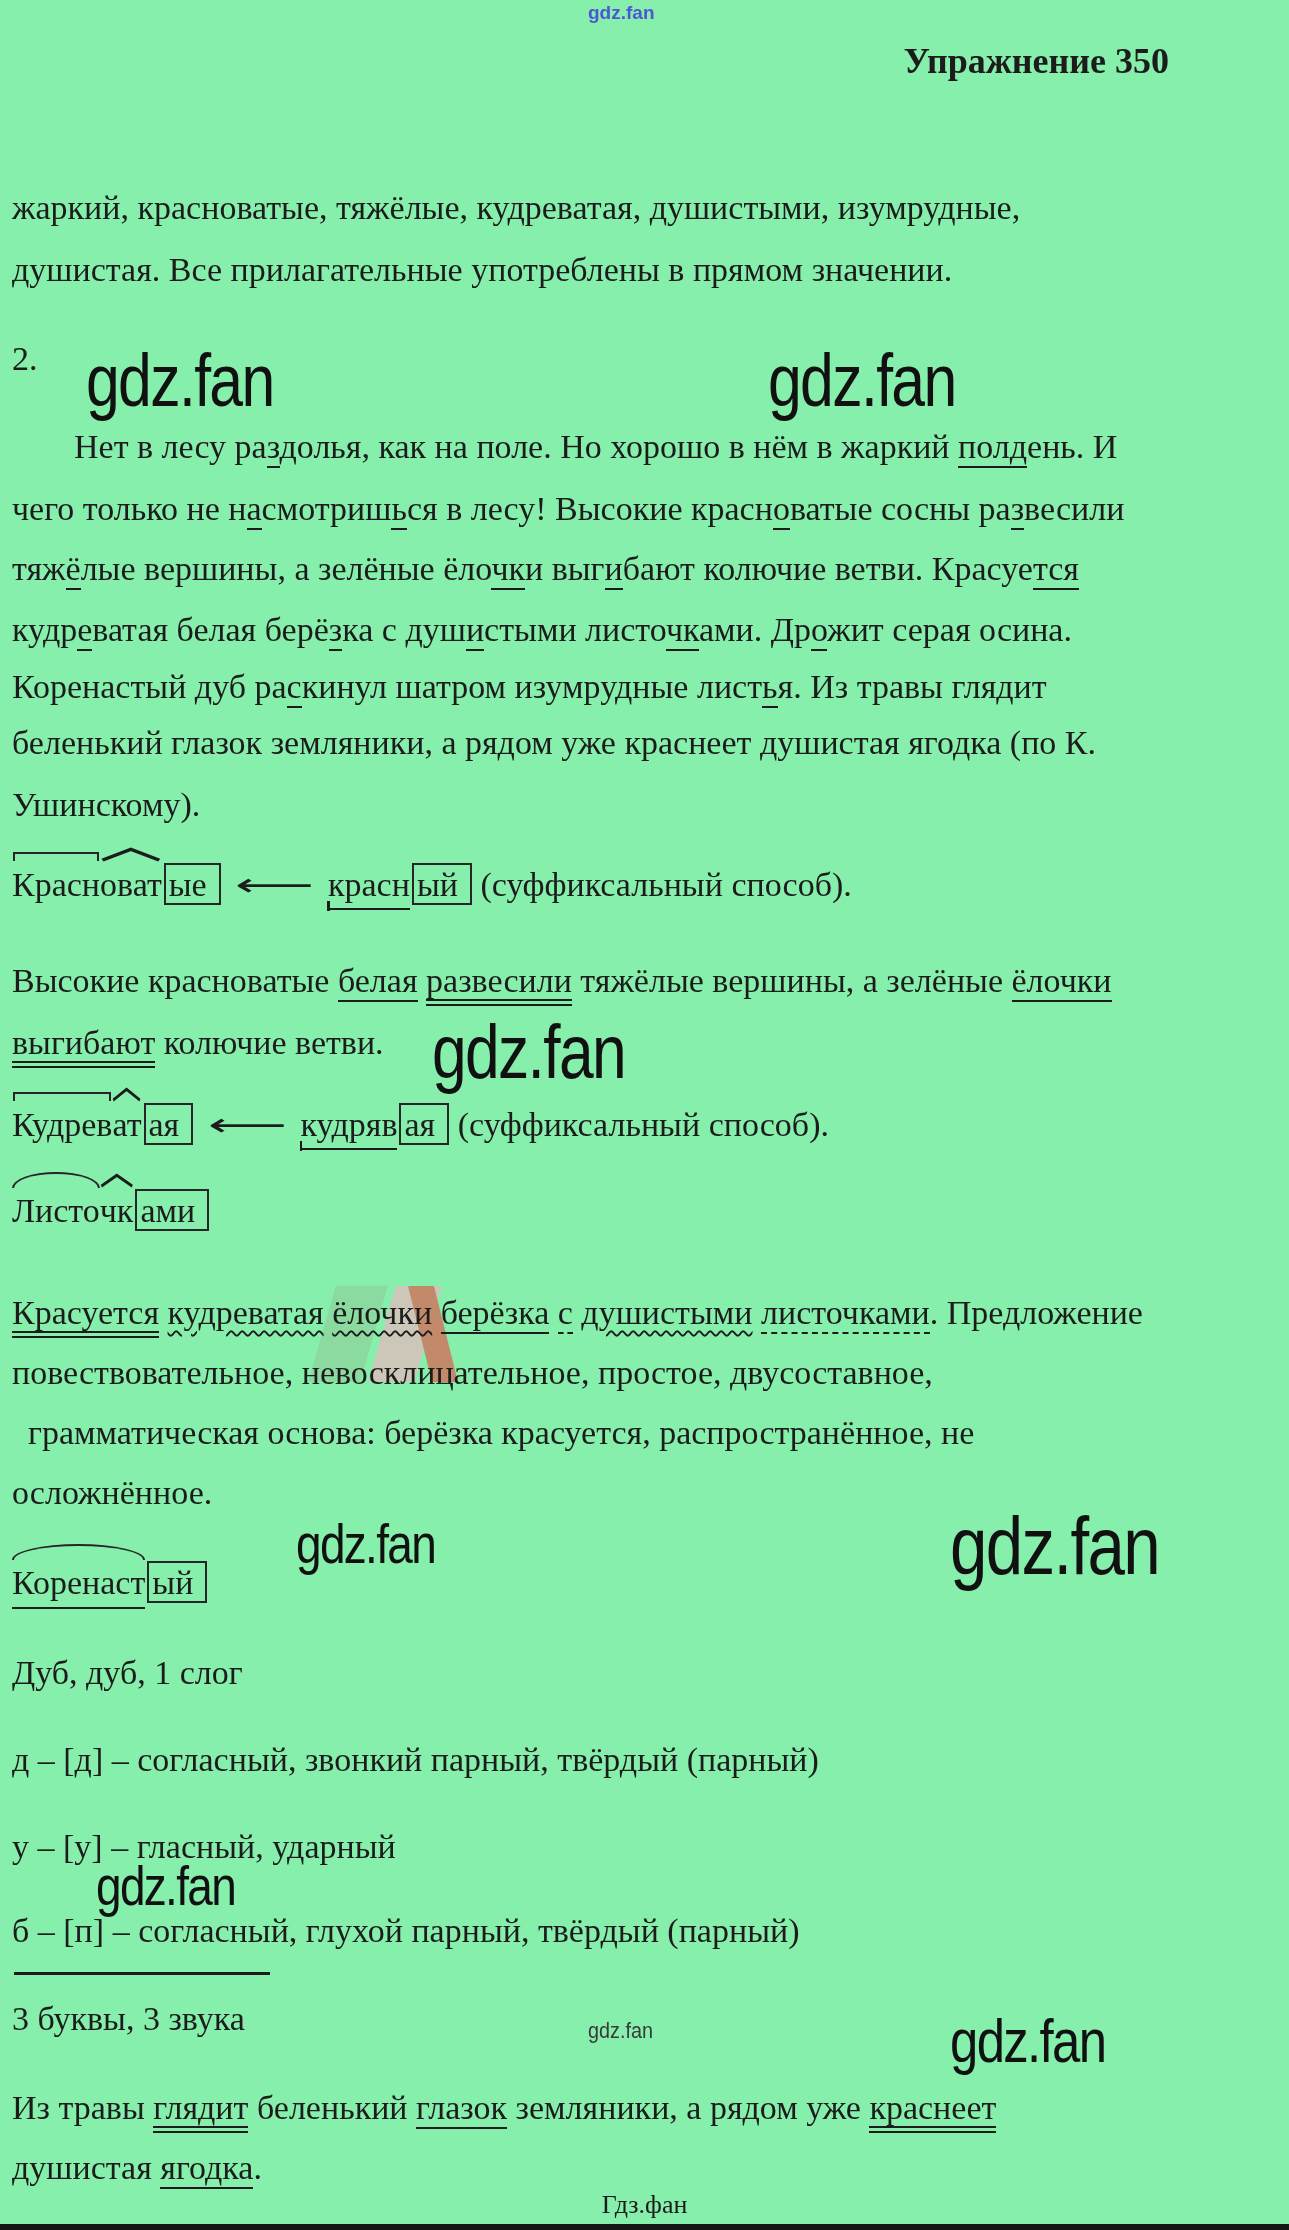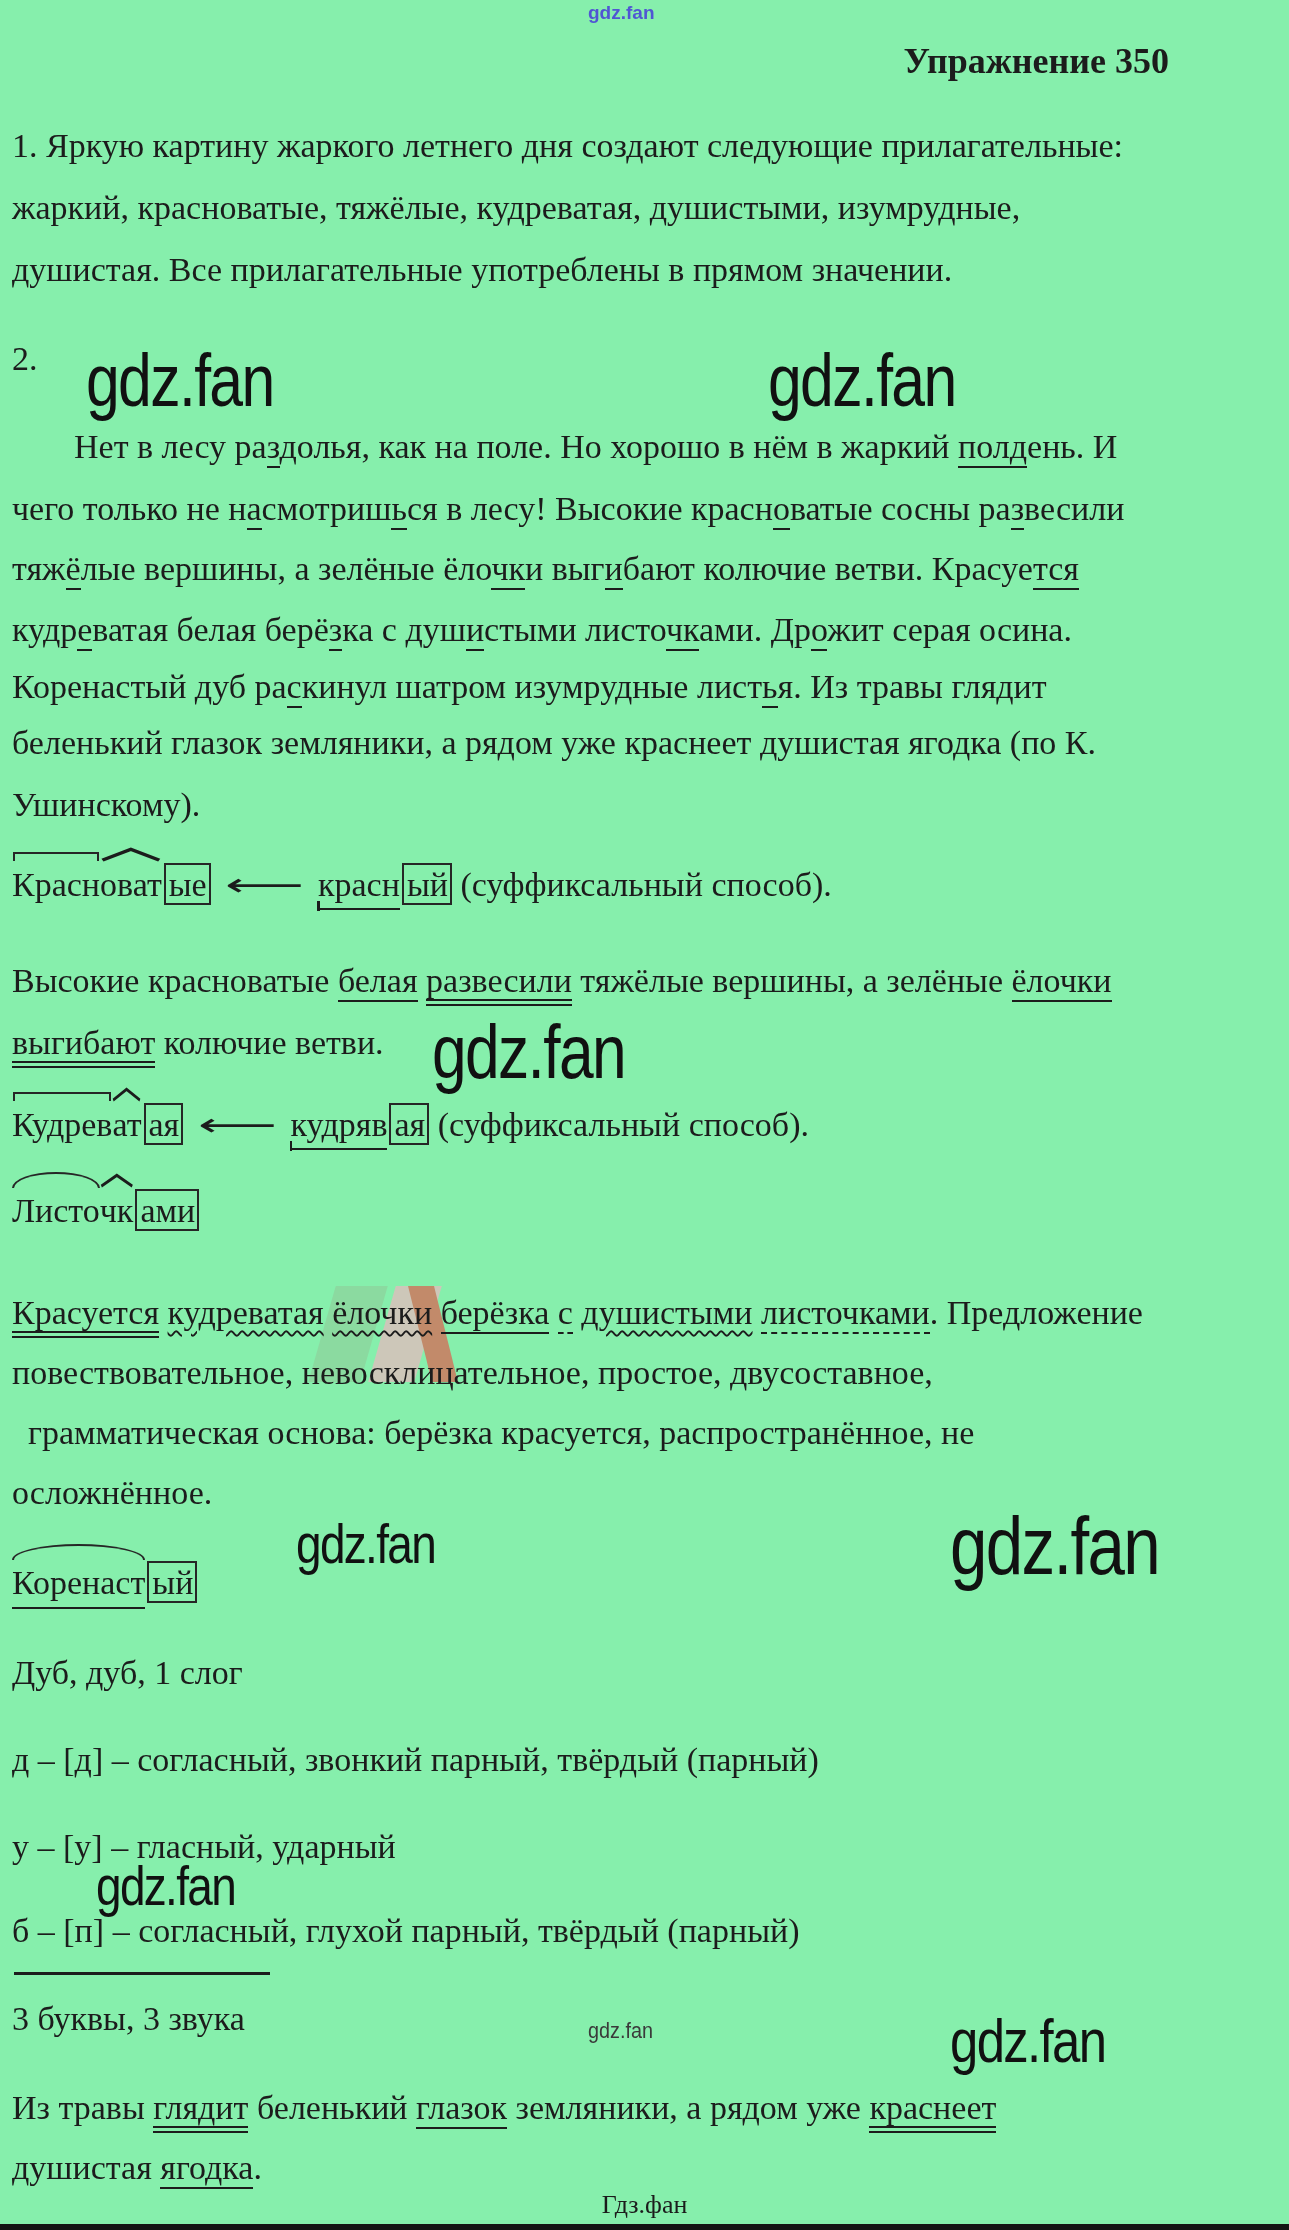"1. Яркую картину жаркого летнего" div.ln { html: <div>1. Яркую картину жаркого летнего дня создают следующие прилагательные:</div> -> none }
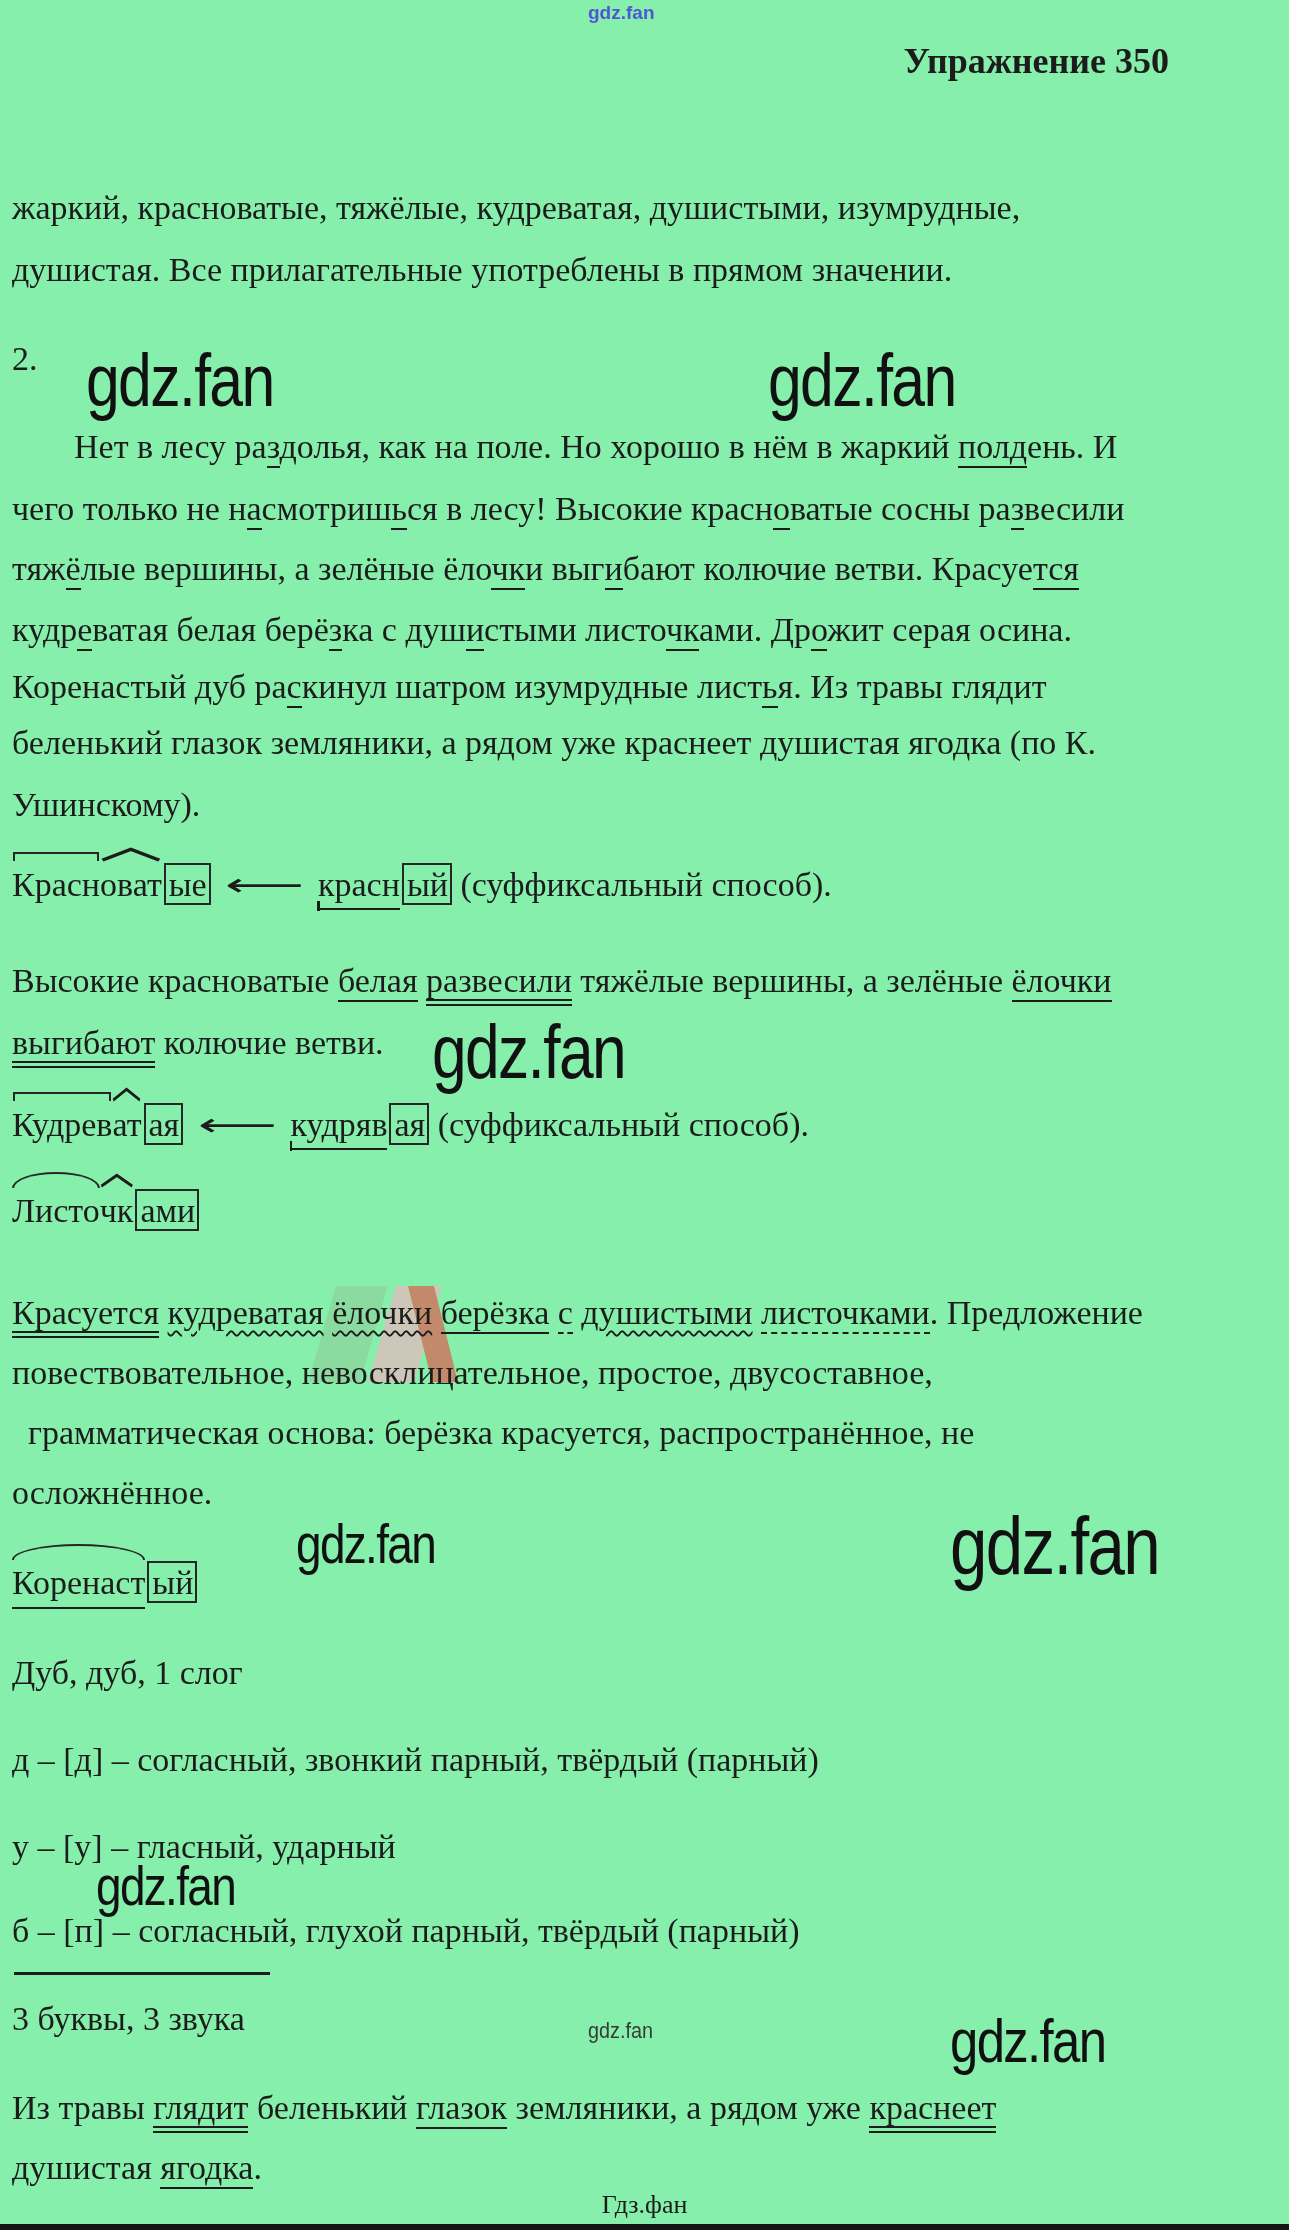"ые" .m-box { padding: 2px 2px 0 3px -> 2px 12px 0 3px }
